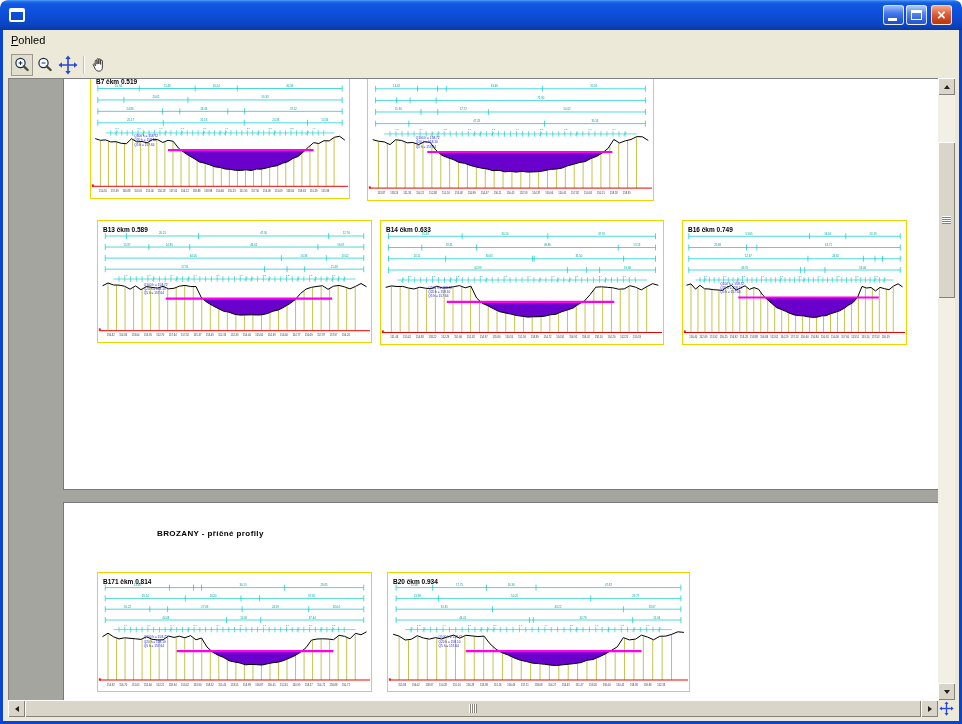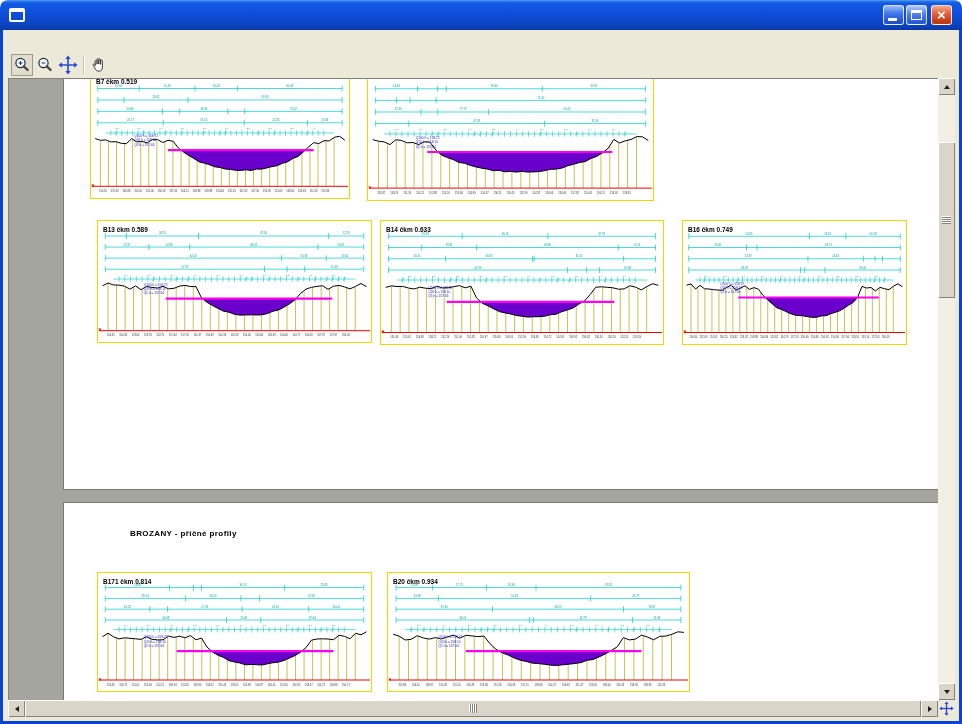"Pohled" div.menubar { html: none -> <div> <span><u>P</u>ohled</span> </div> }
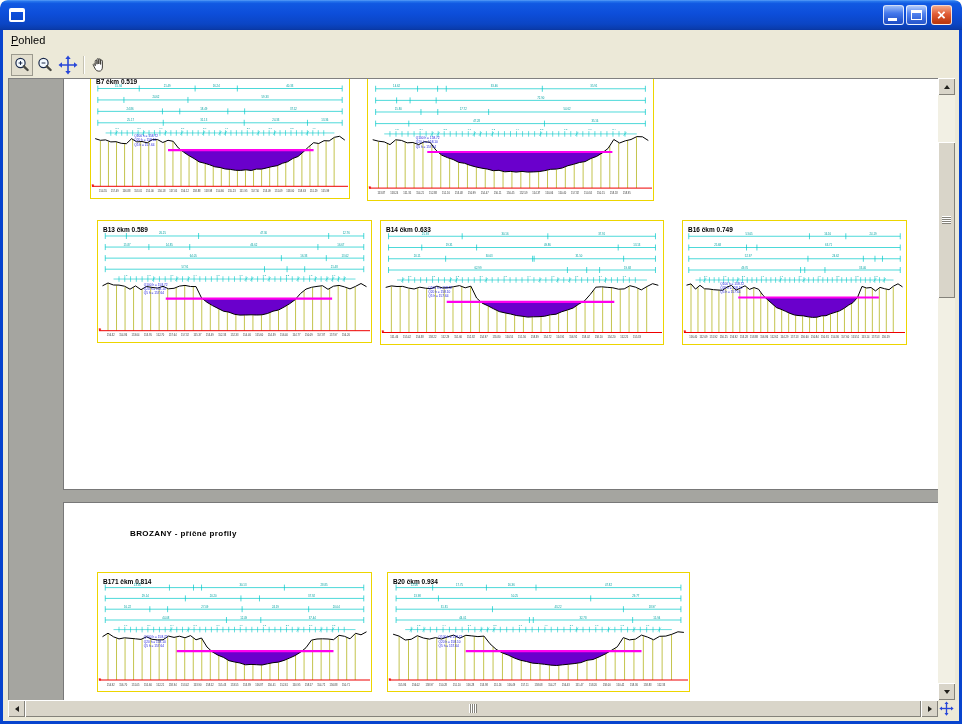"BROZANY - příčné profily" .page-heading { left: 23px -> 50px }
